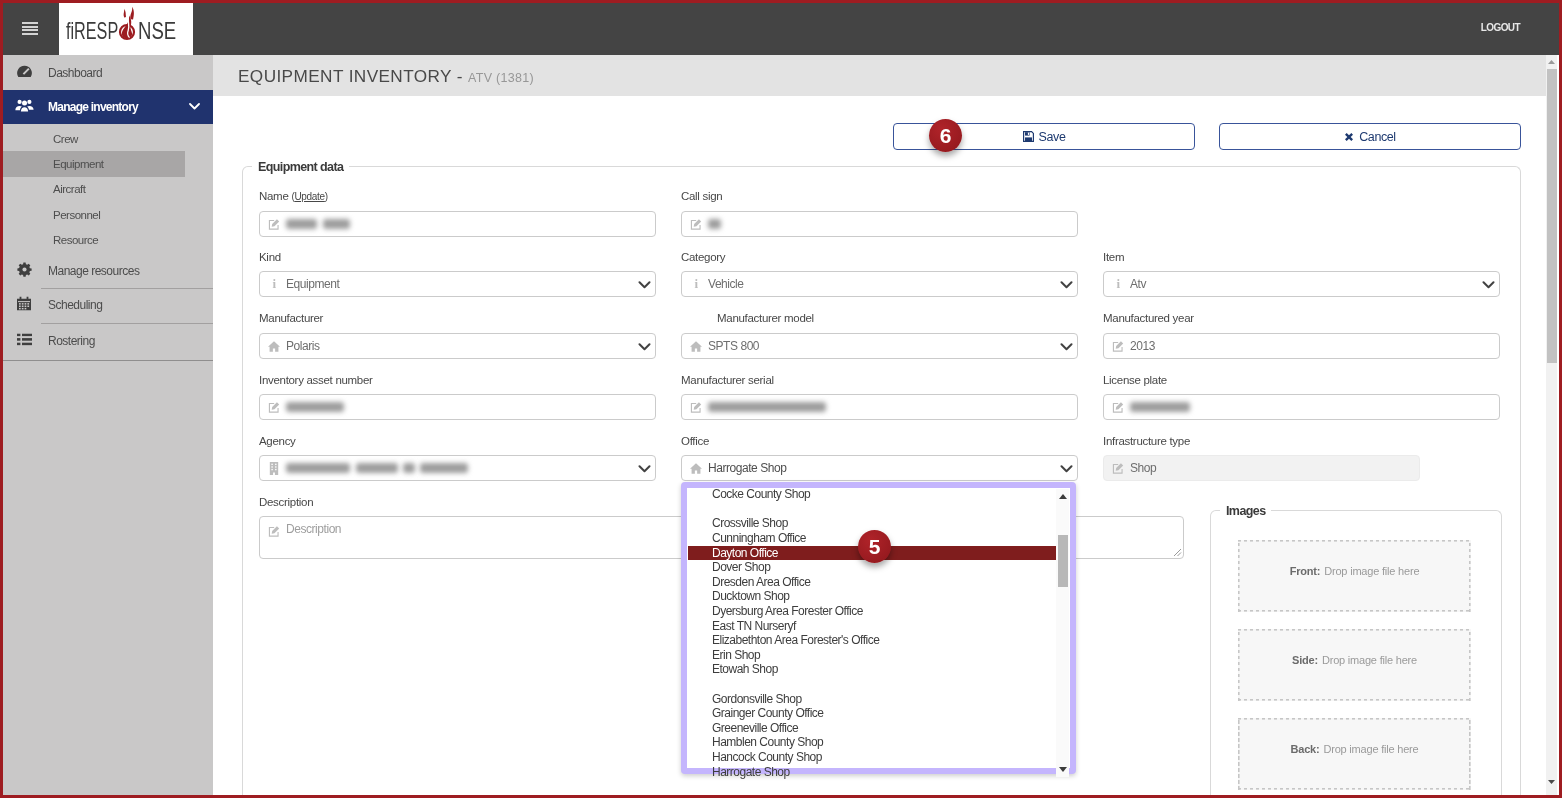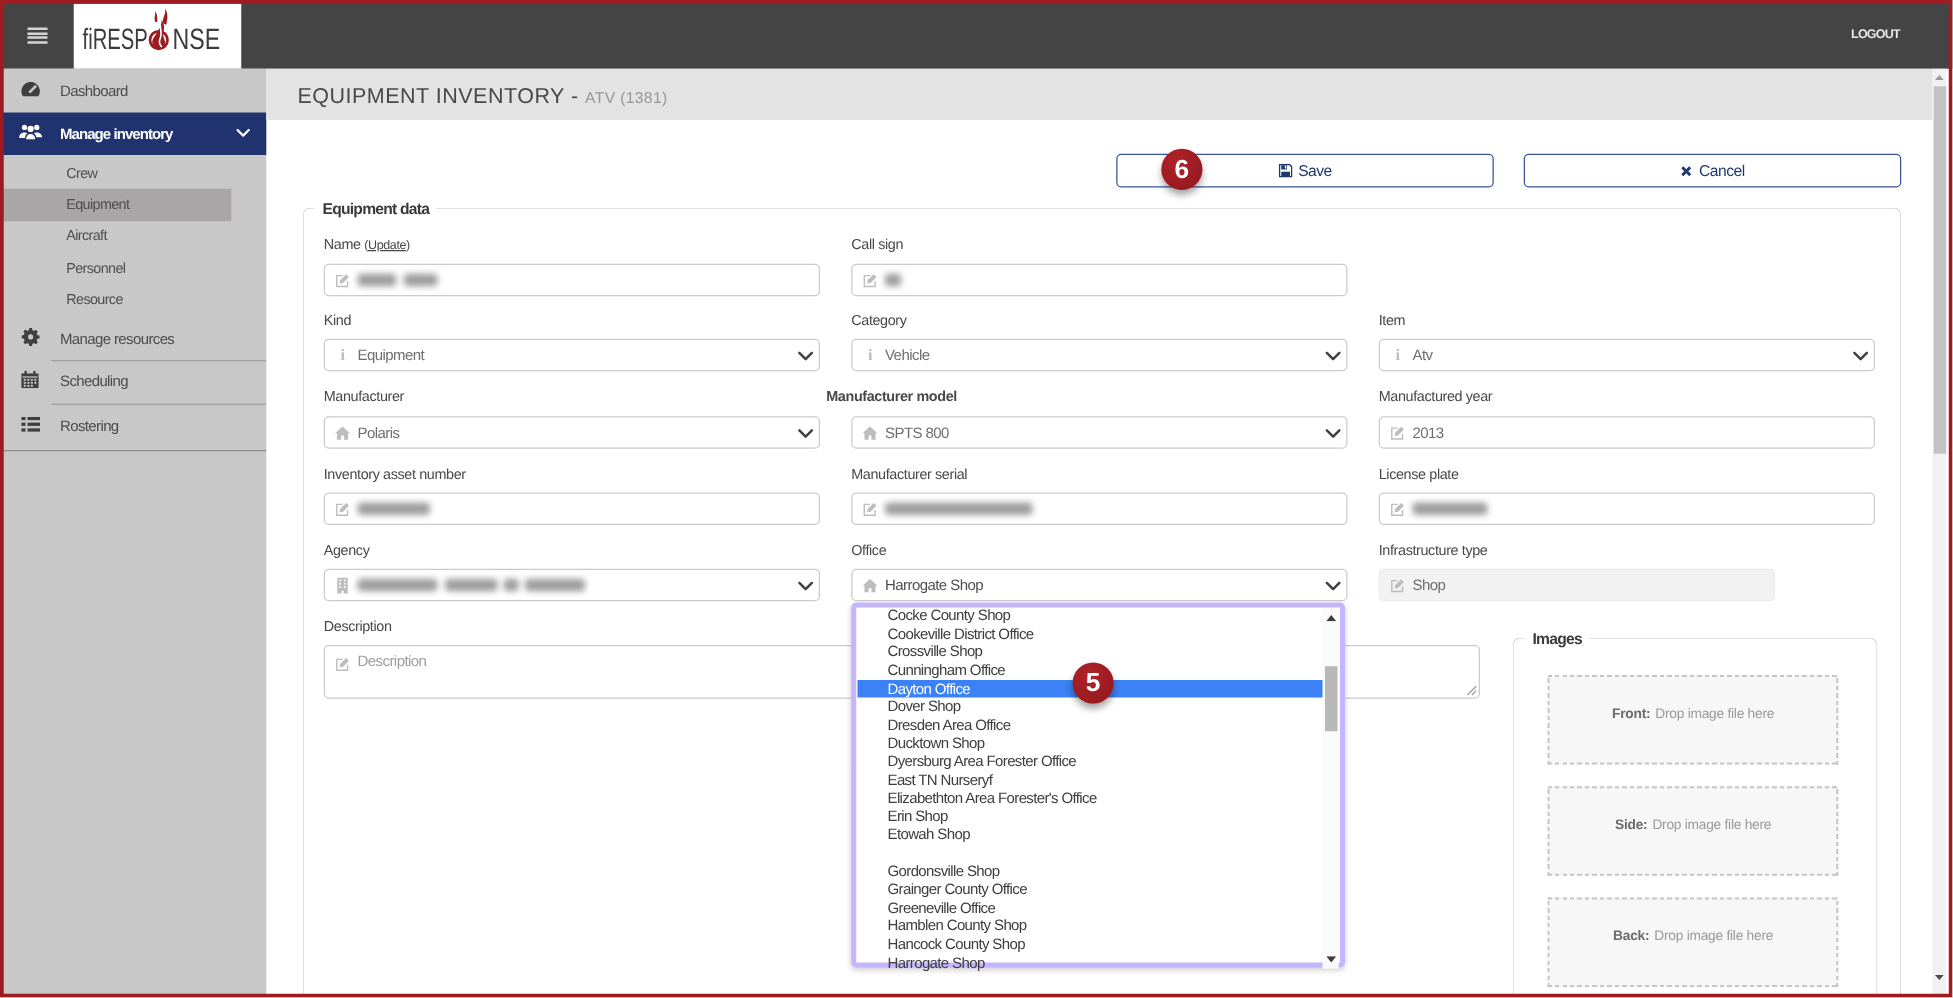"Manufacturer model" div.lbl { font-weight: bold -> none; left: 661px -> 717px }
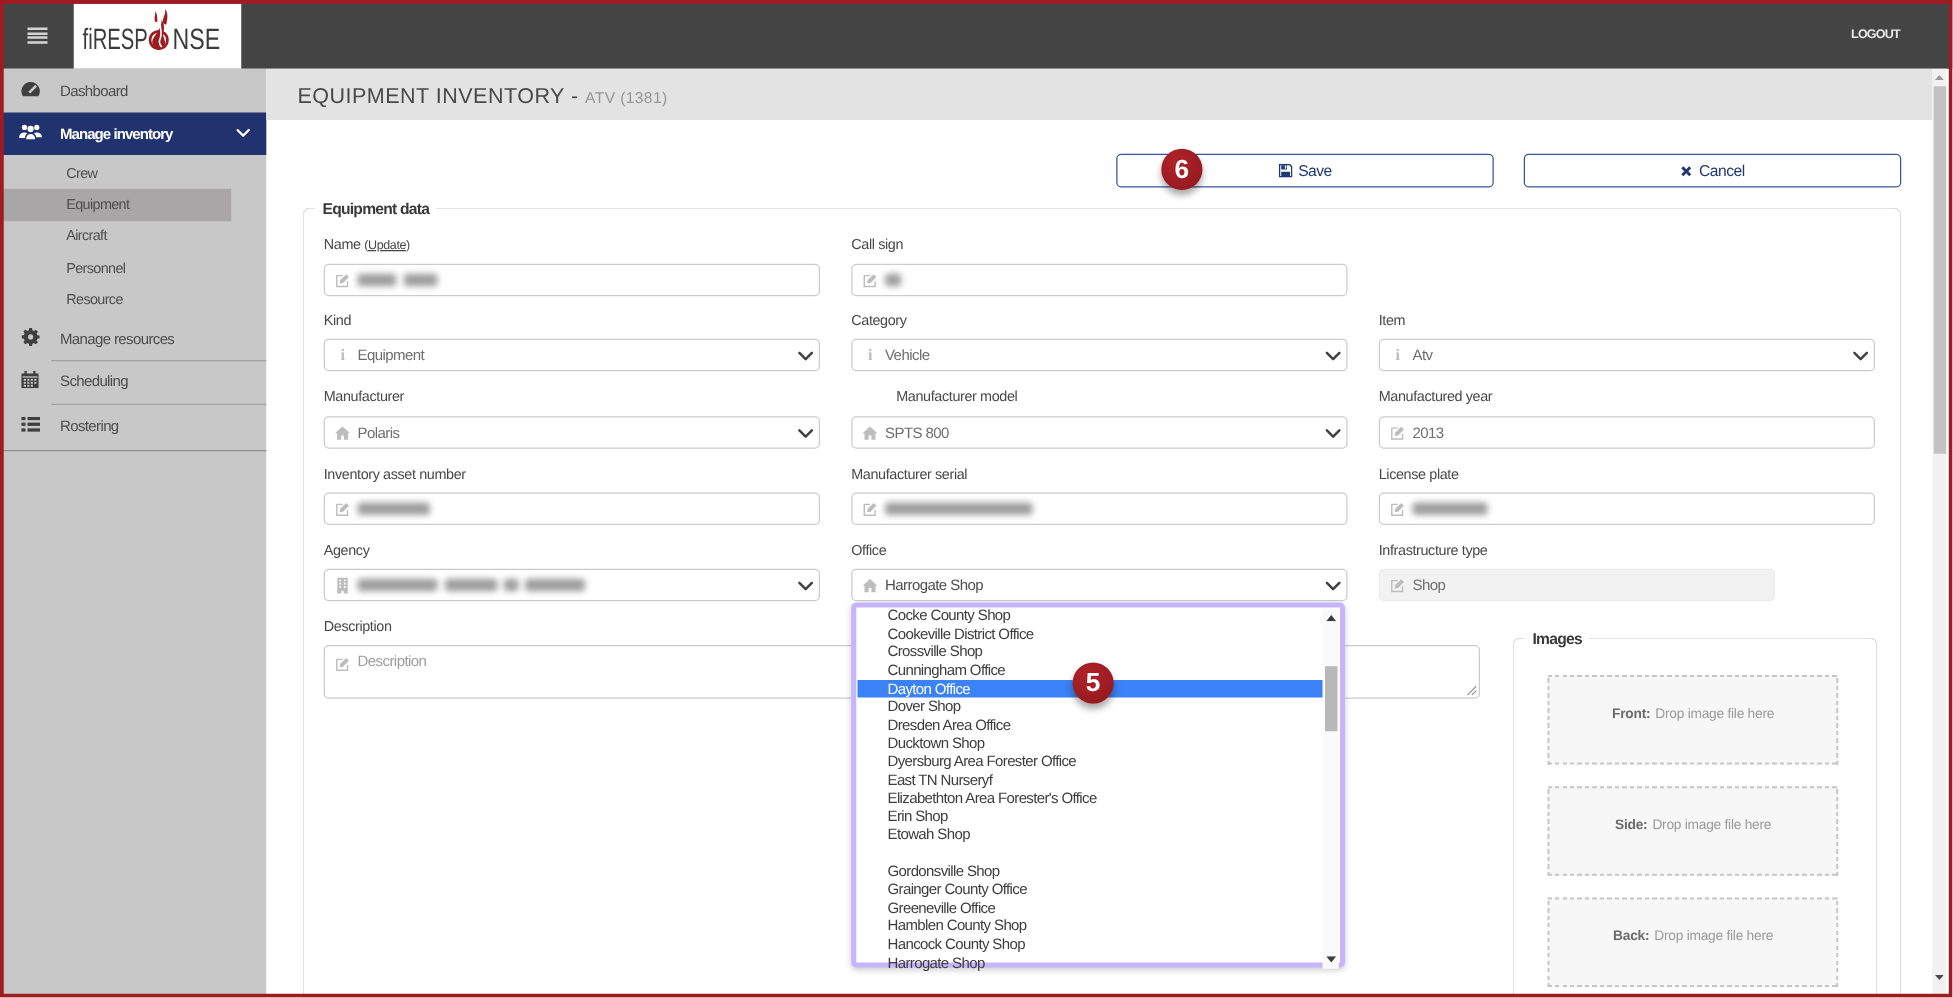"Cocke County Shop" #dd { border: 4px solid #c4b5fd -> 6px solid #c4b5fd }
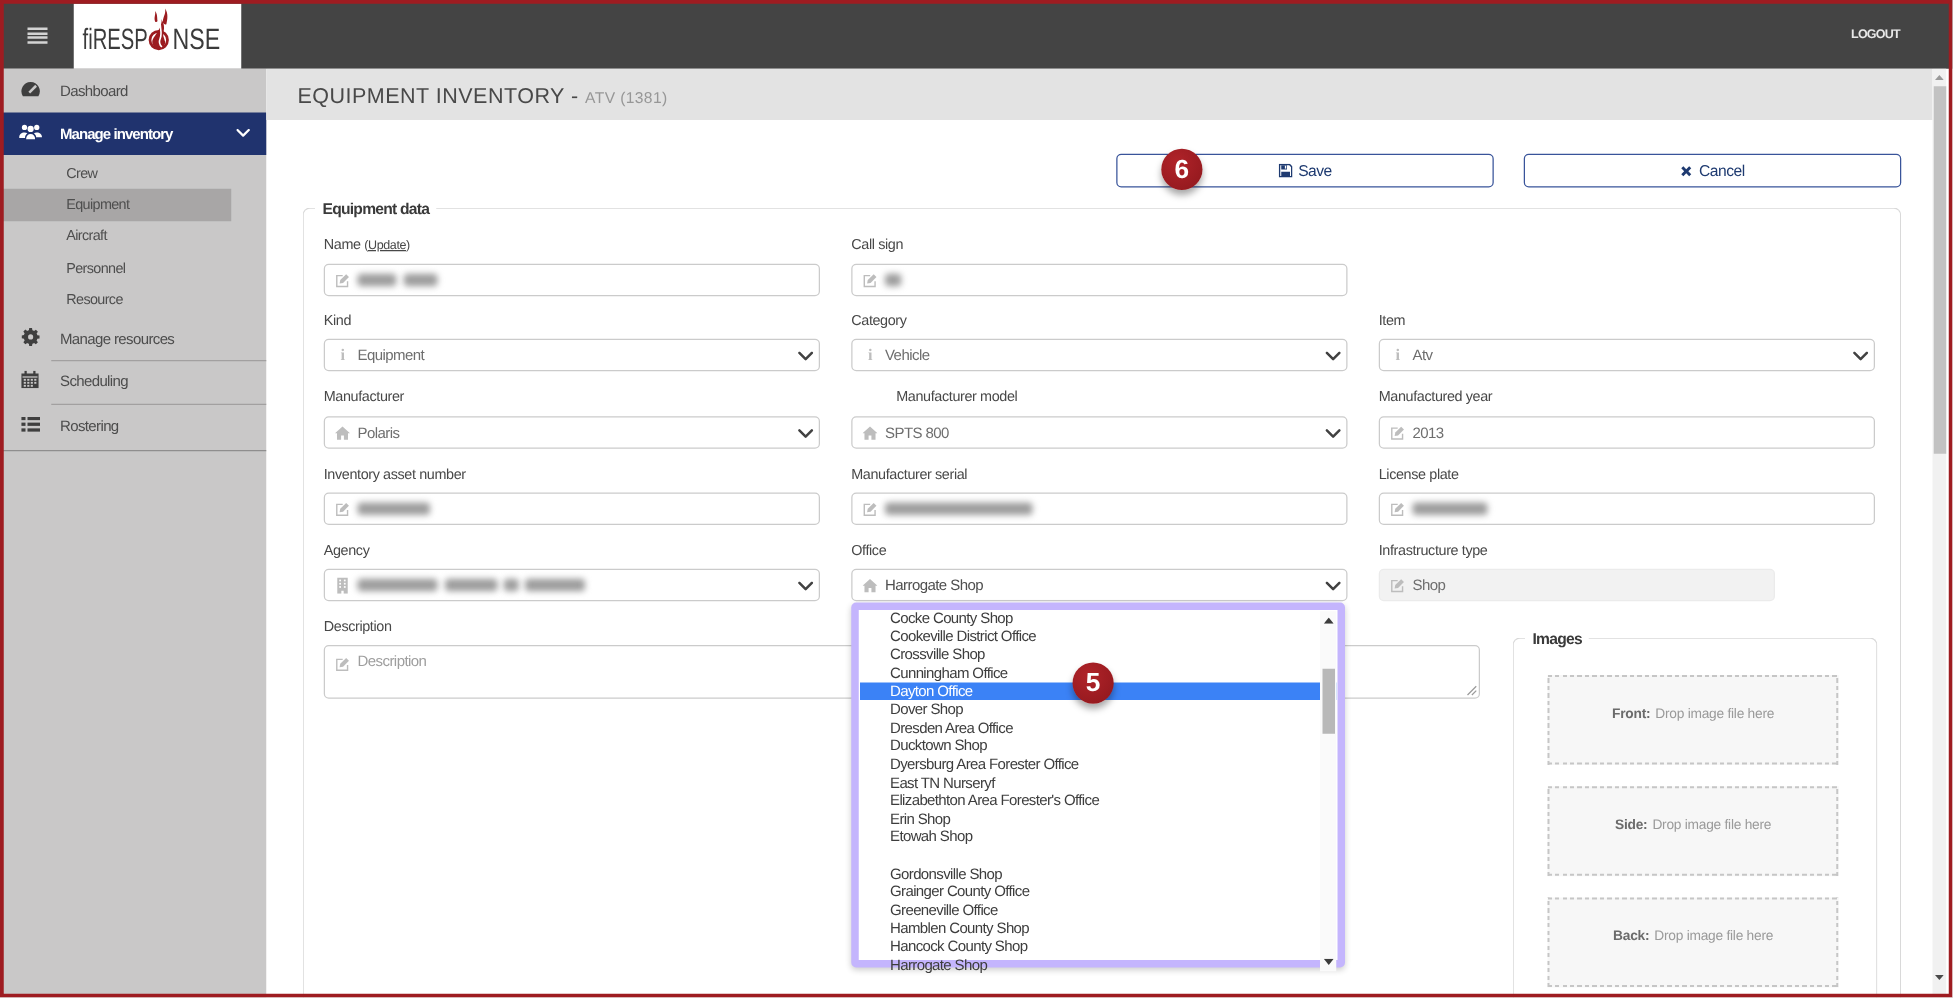"Cookeville District Office" div.it { html: <div>Cookeville District Office</div> -> none }
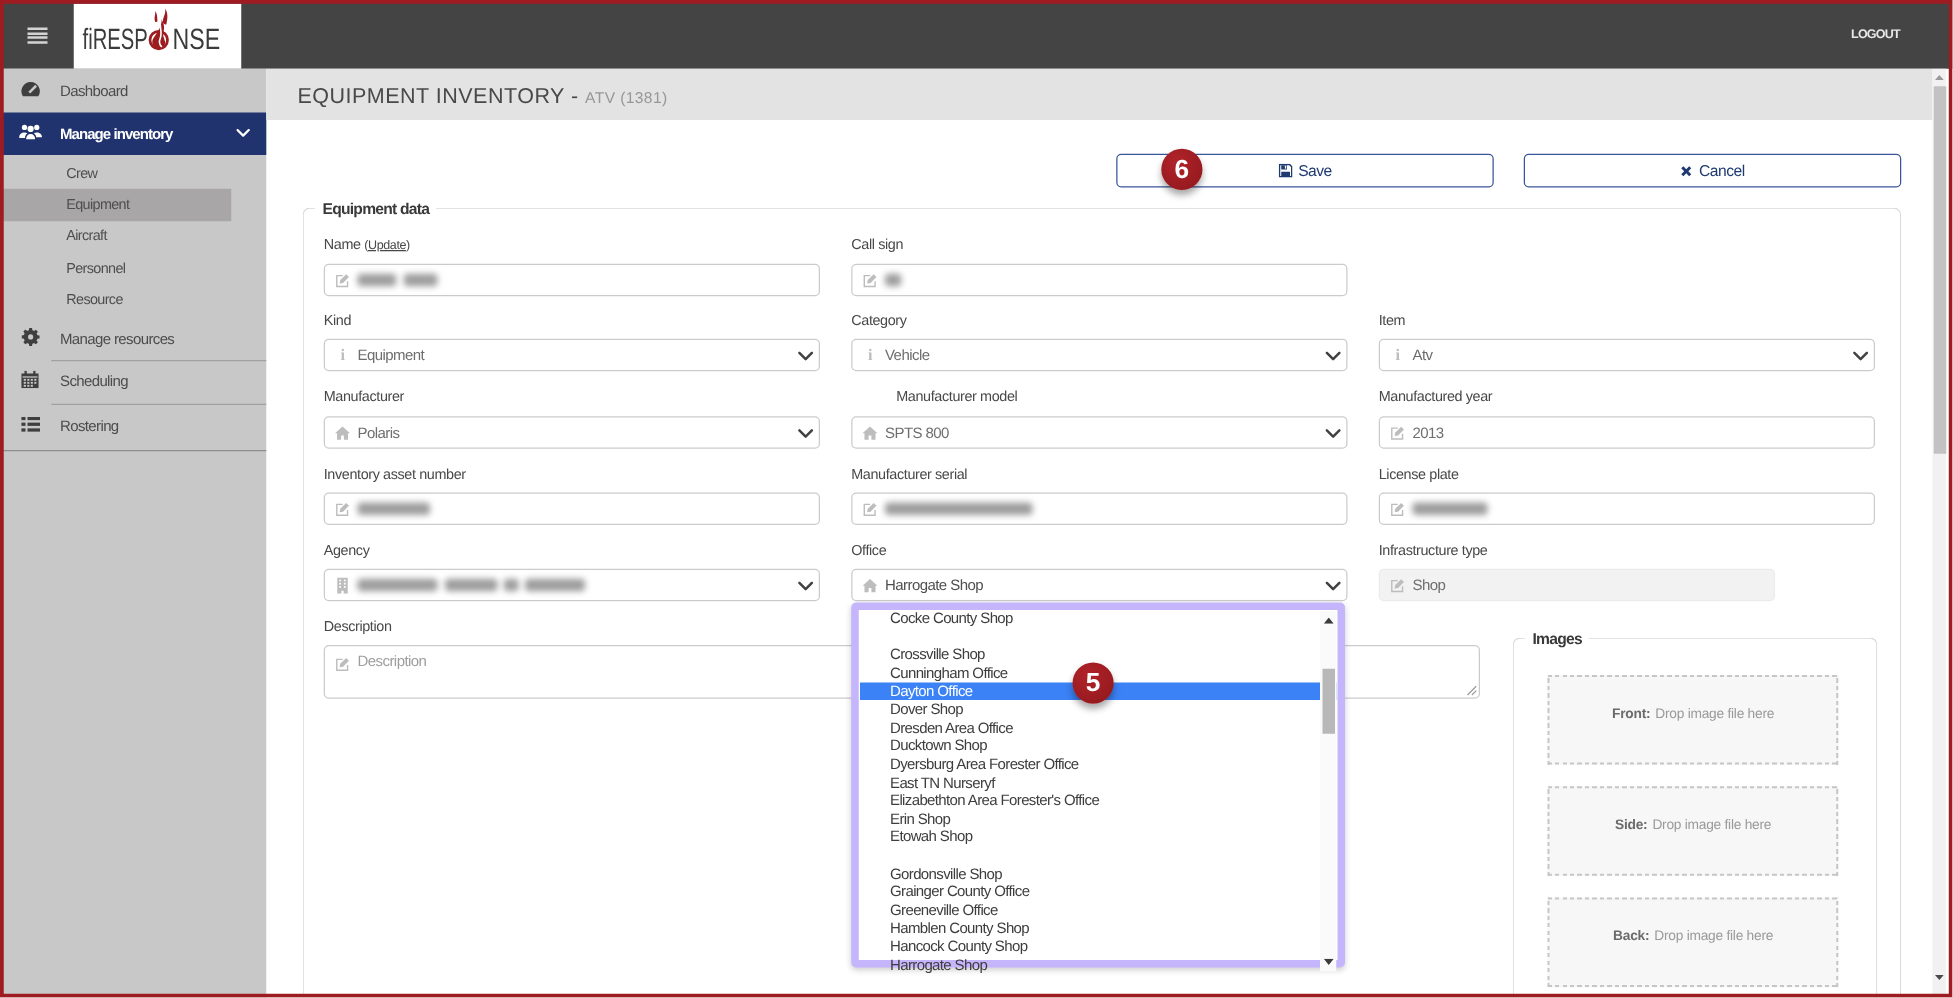"Dayton Office" #dd .it.sel { background: #3b82f6 -> #7f1d1d }
